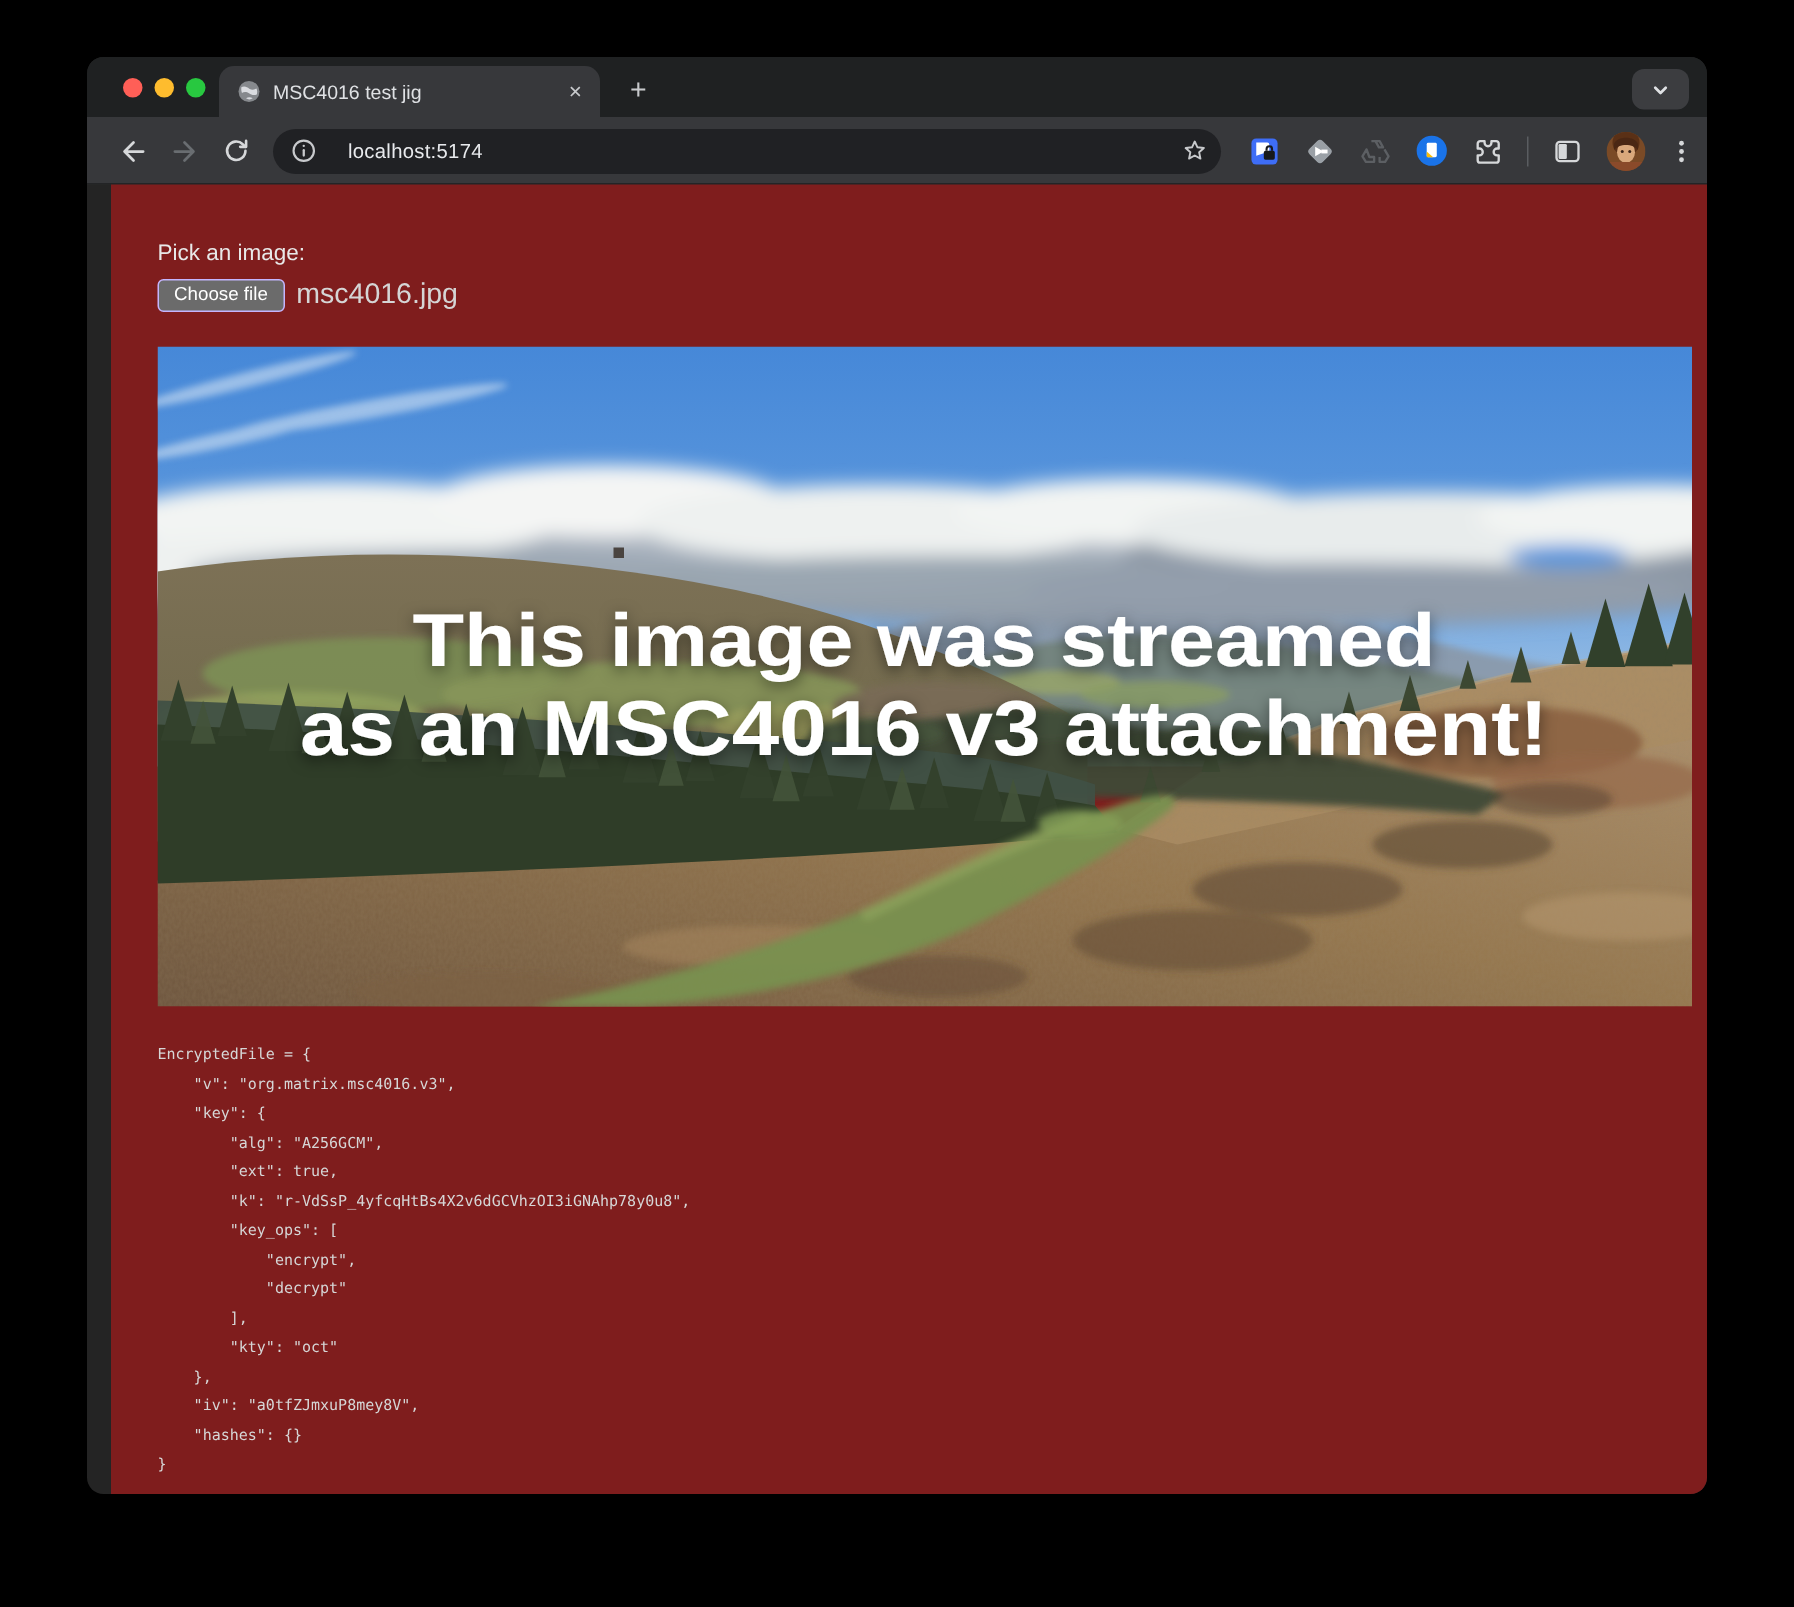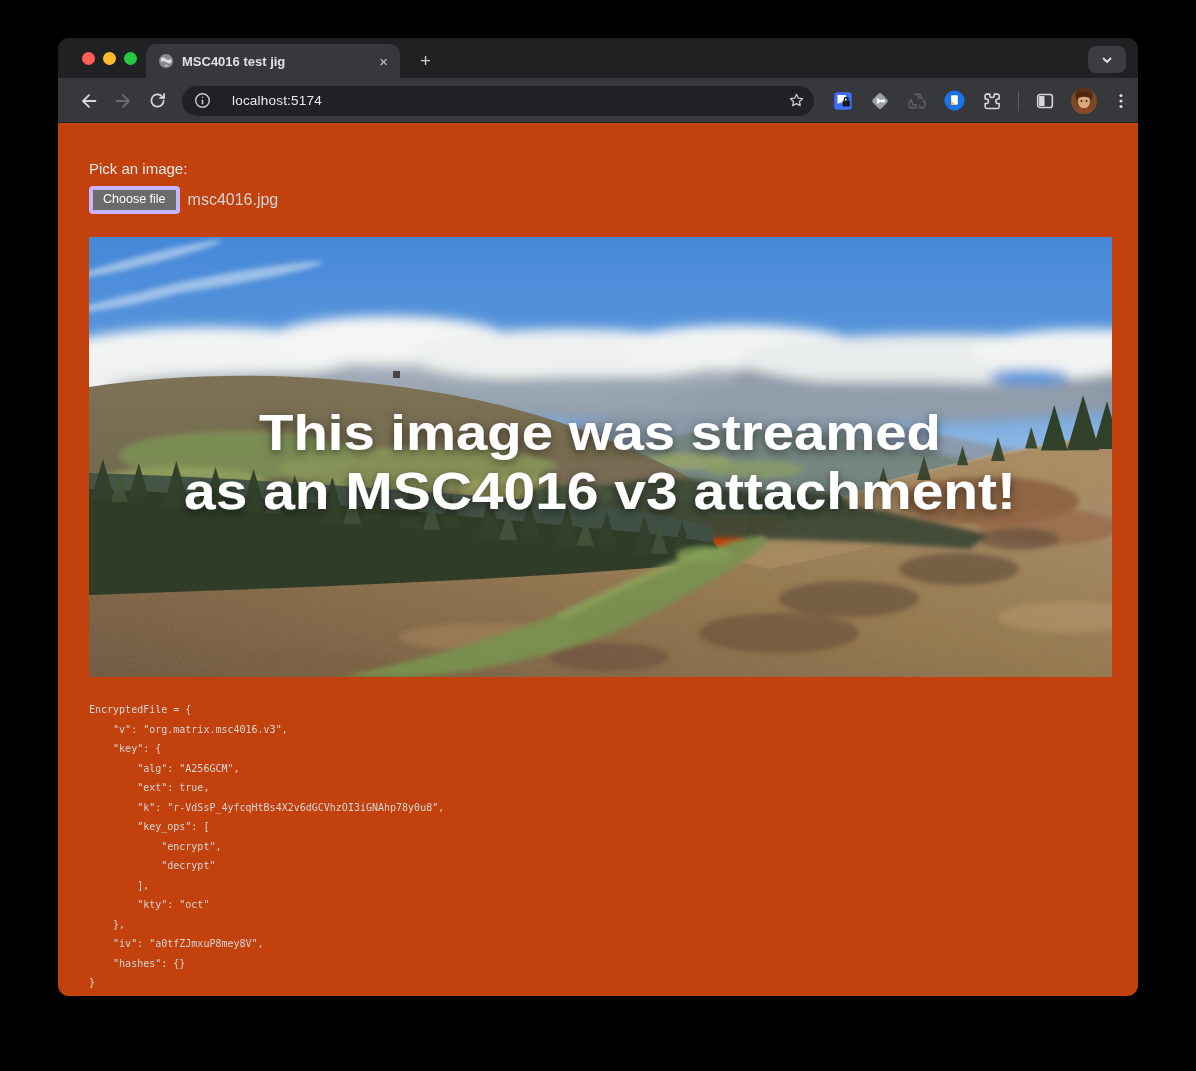"MSC4016 test jig" .tab-title { font-weight: bold -> none }
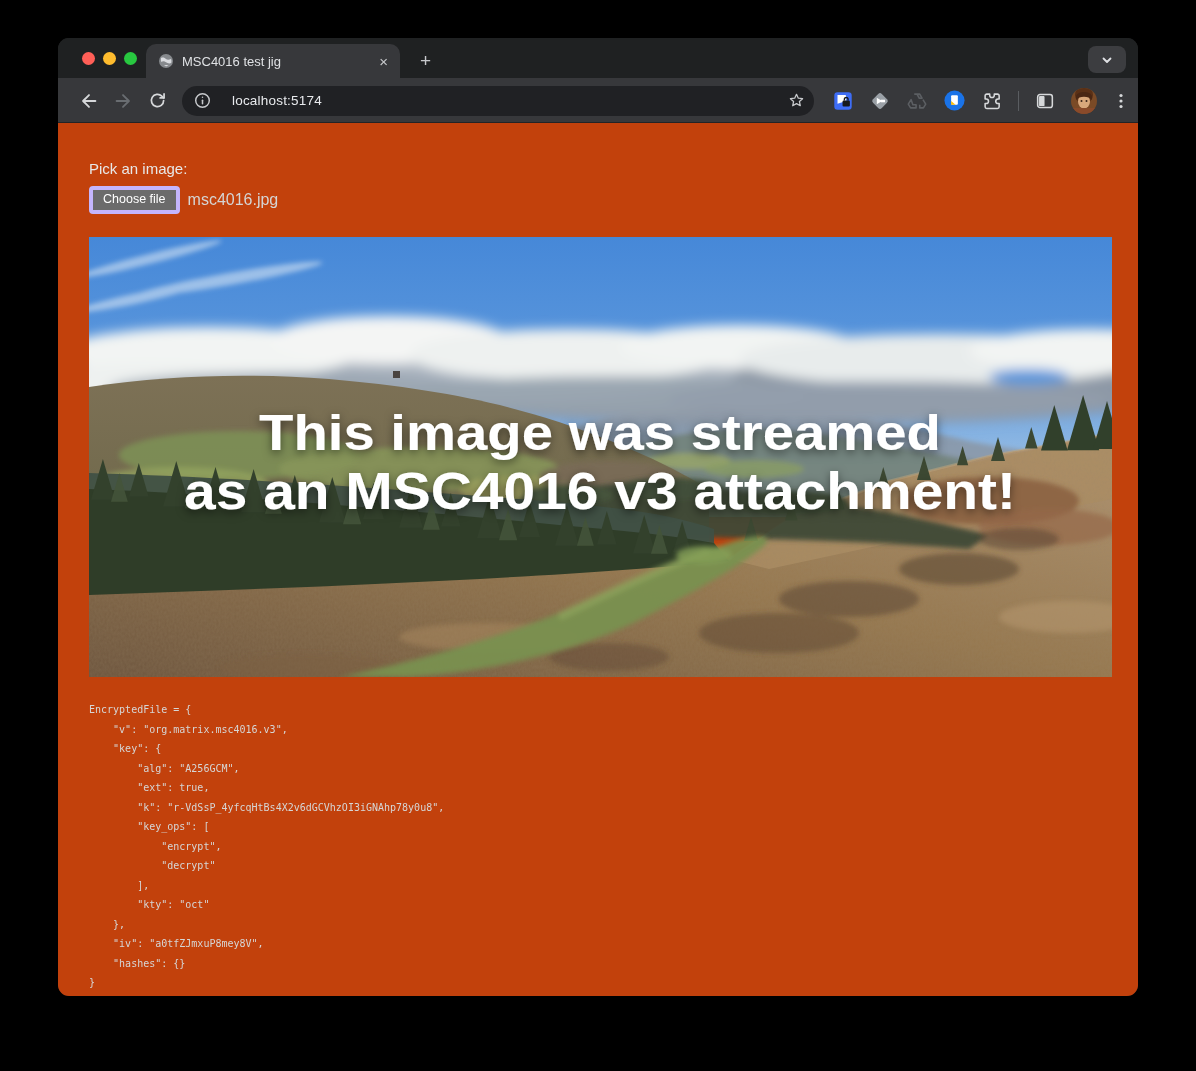"Pick an image:" .page { background: #c2410c -> #7f1d1d; margin-left: none -> 16px }
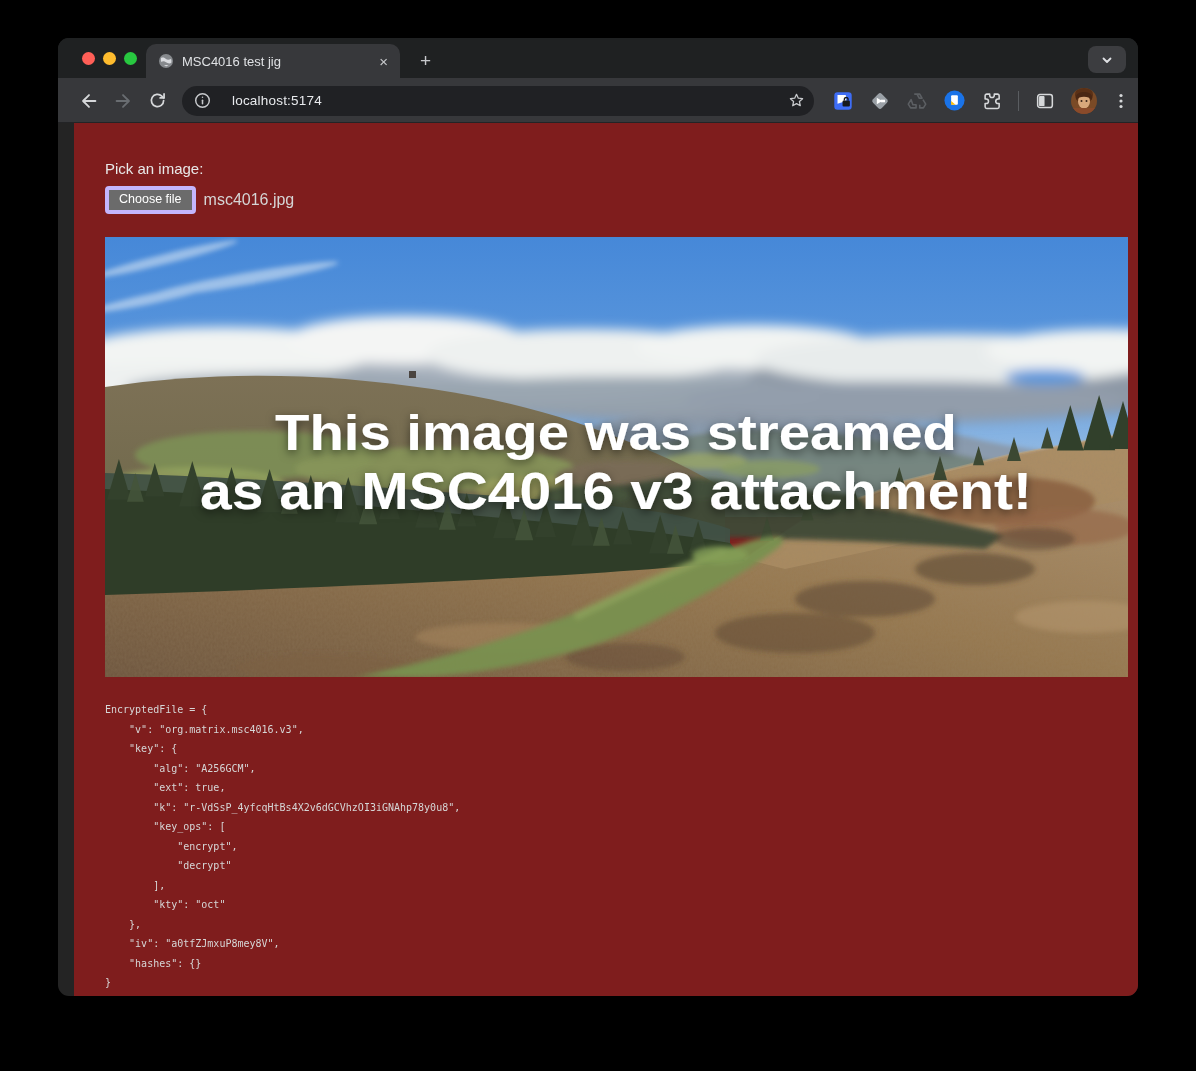"Choose file" .choosebtn { border: 4px solid #c4b5fd -> 1px solid #c4b5fd }
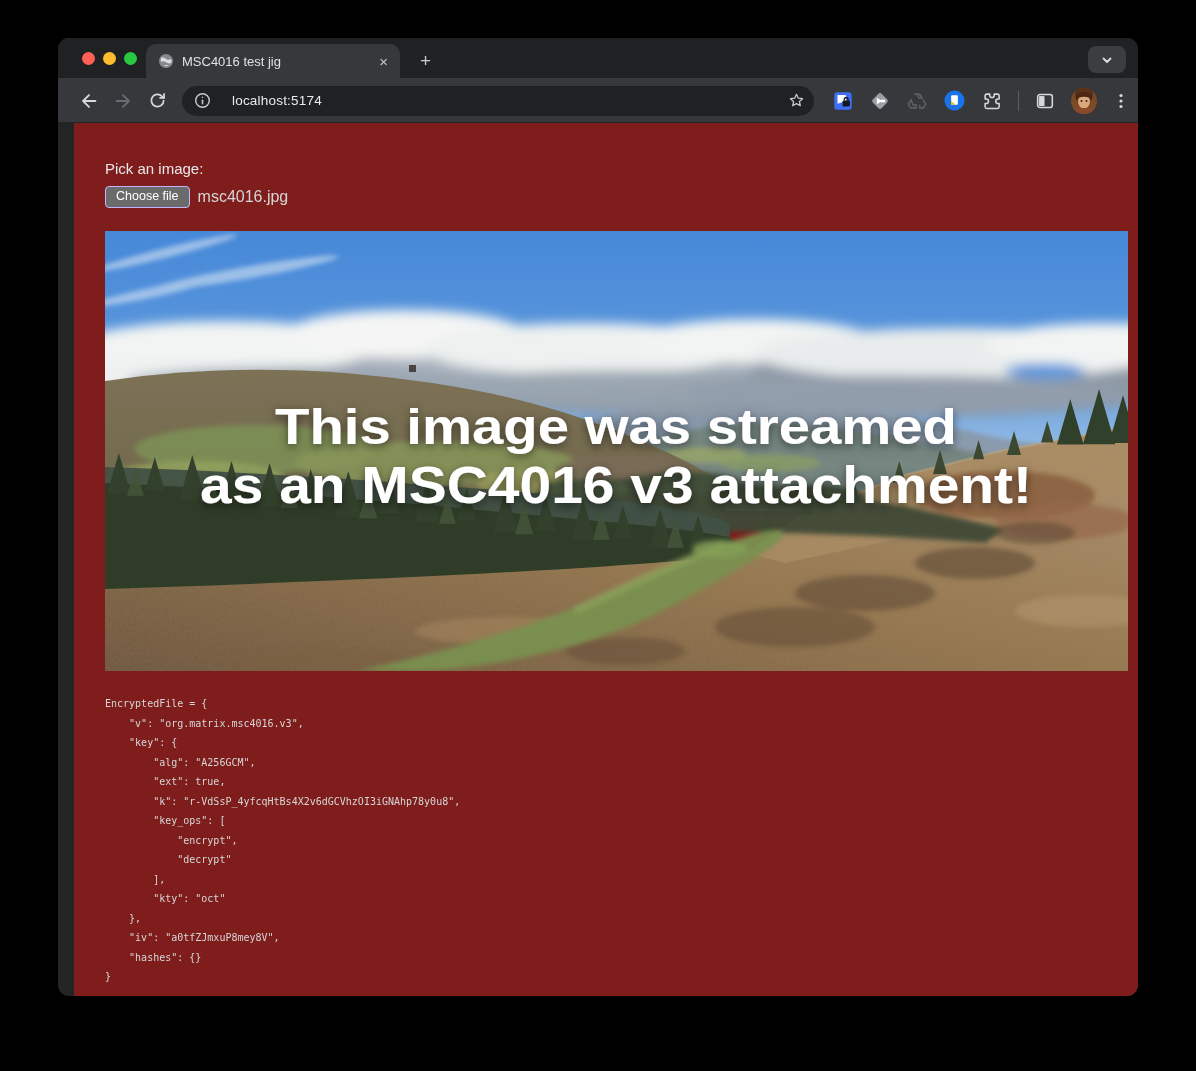"msc4016.jpg" .filename { font-size: 16px -> 19px }
